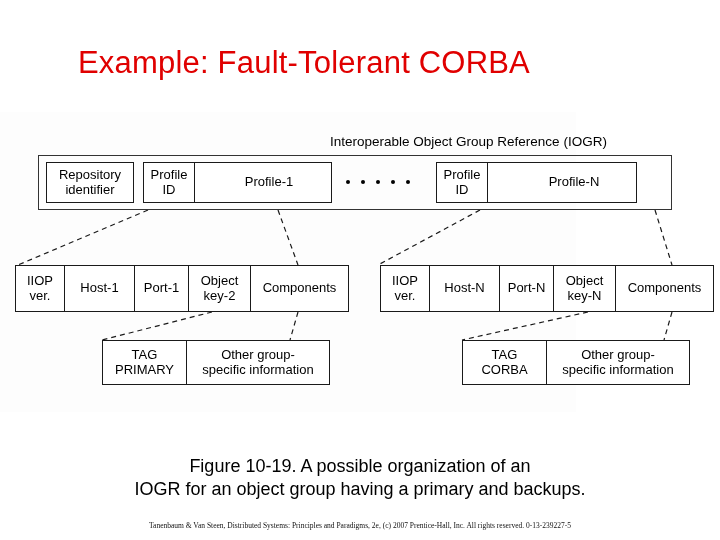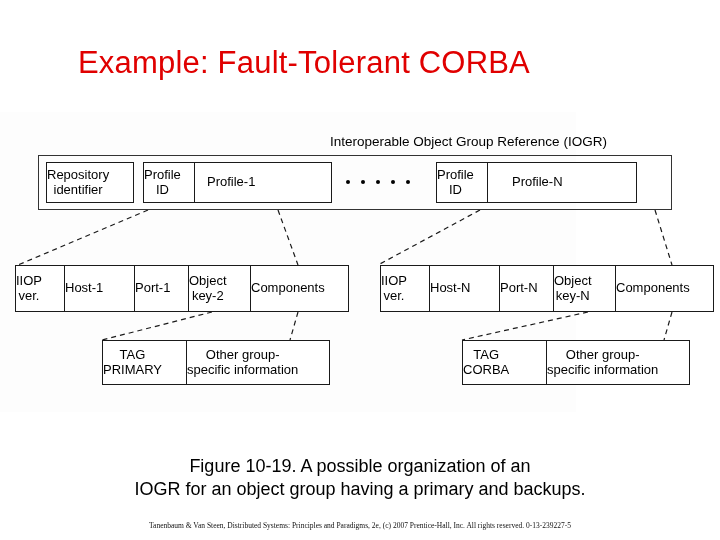"Repository" .dbox { justify-content: flex-start -> center }
